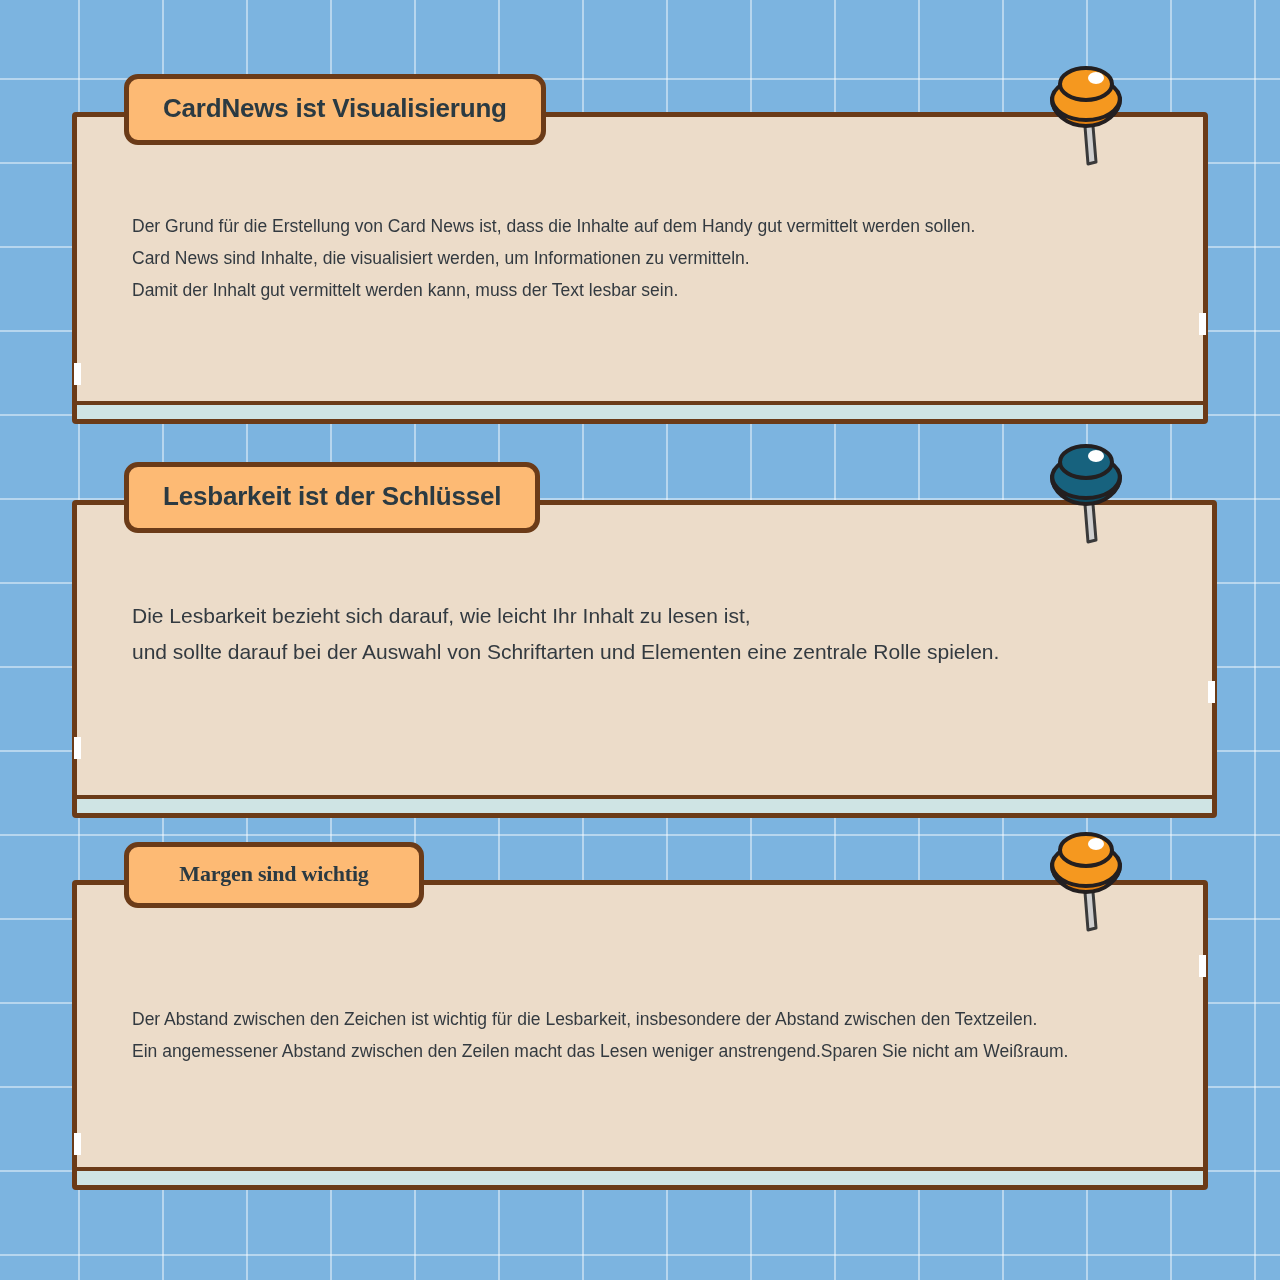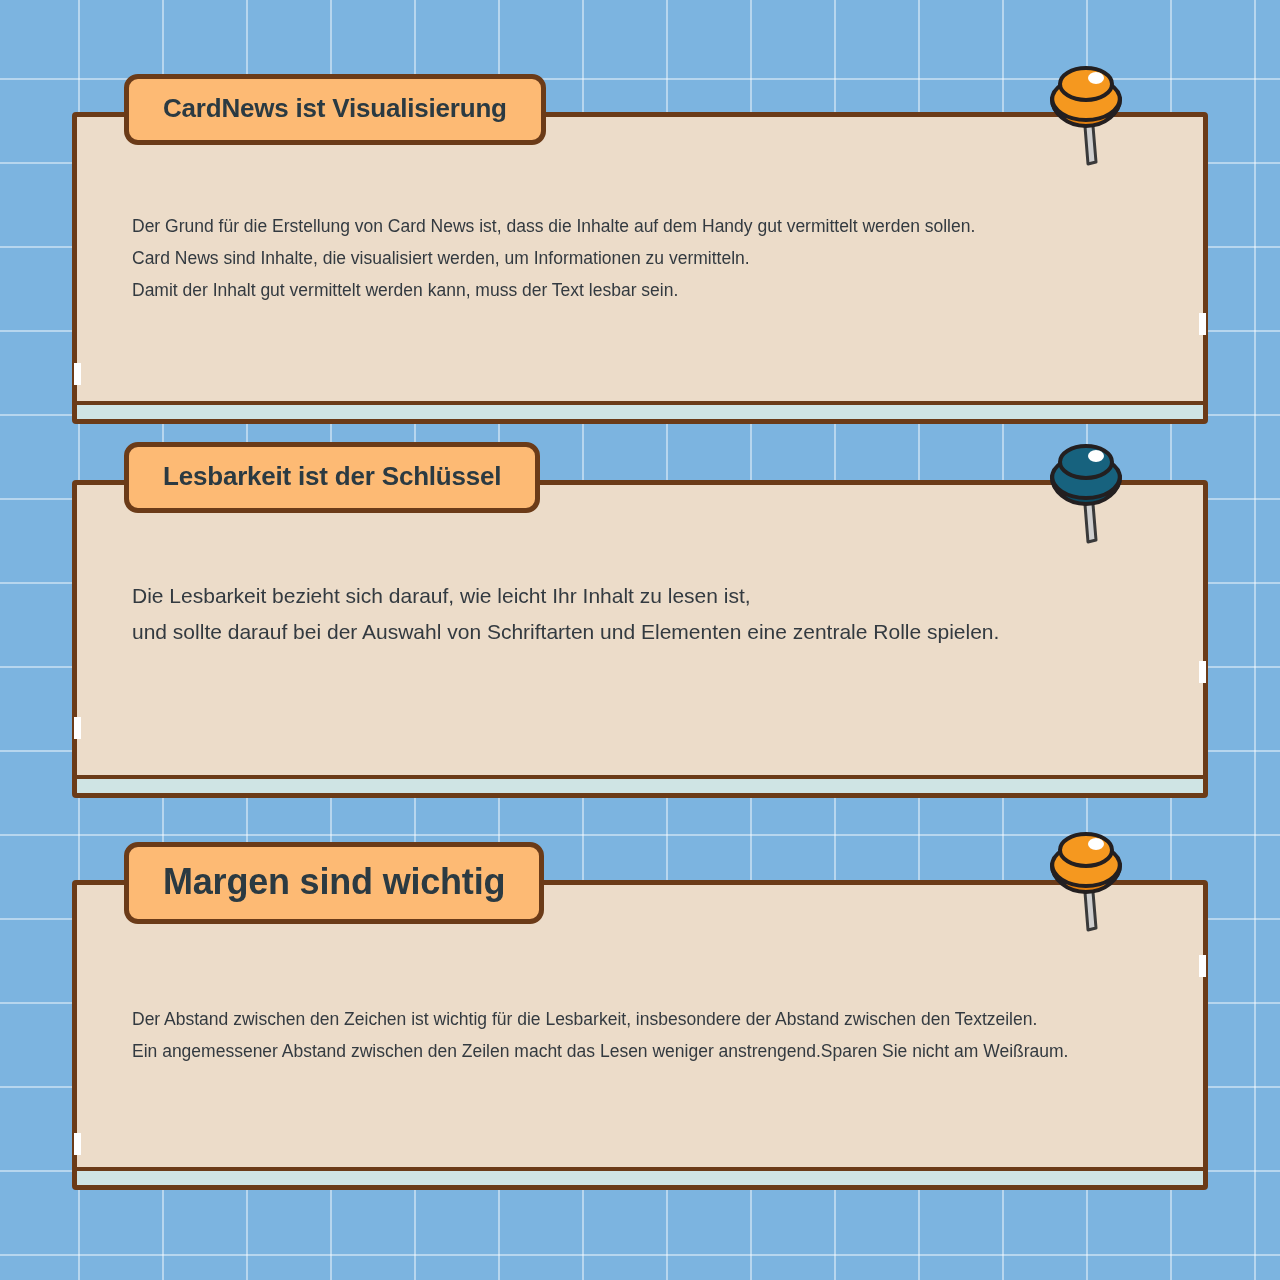"Lesbarkeit ist der Schlüssel" #card-1 { padding-left: none -> 9px; top: 480px -> 500px }
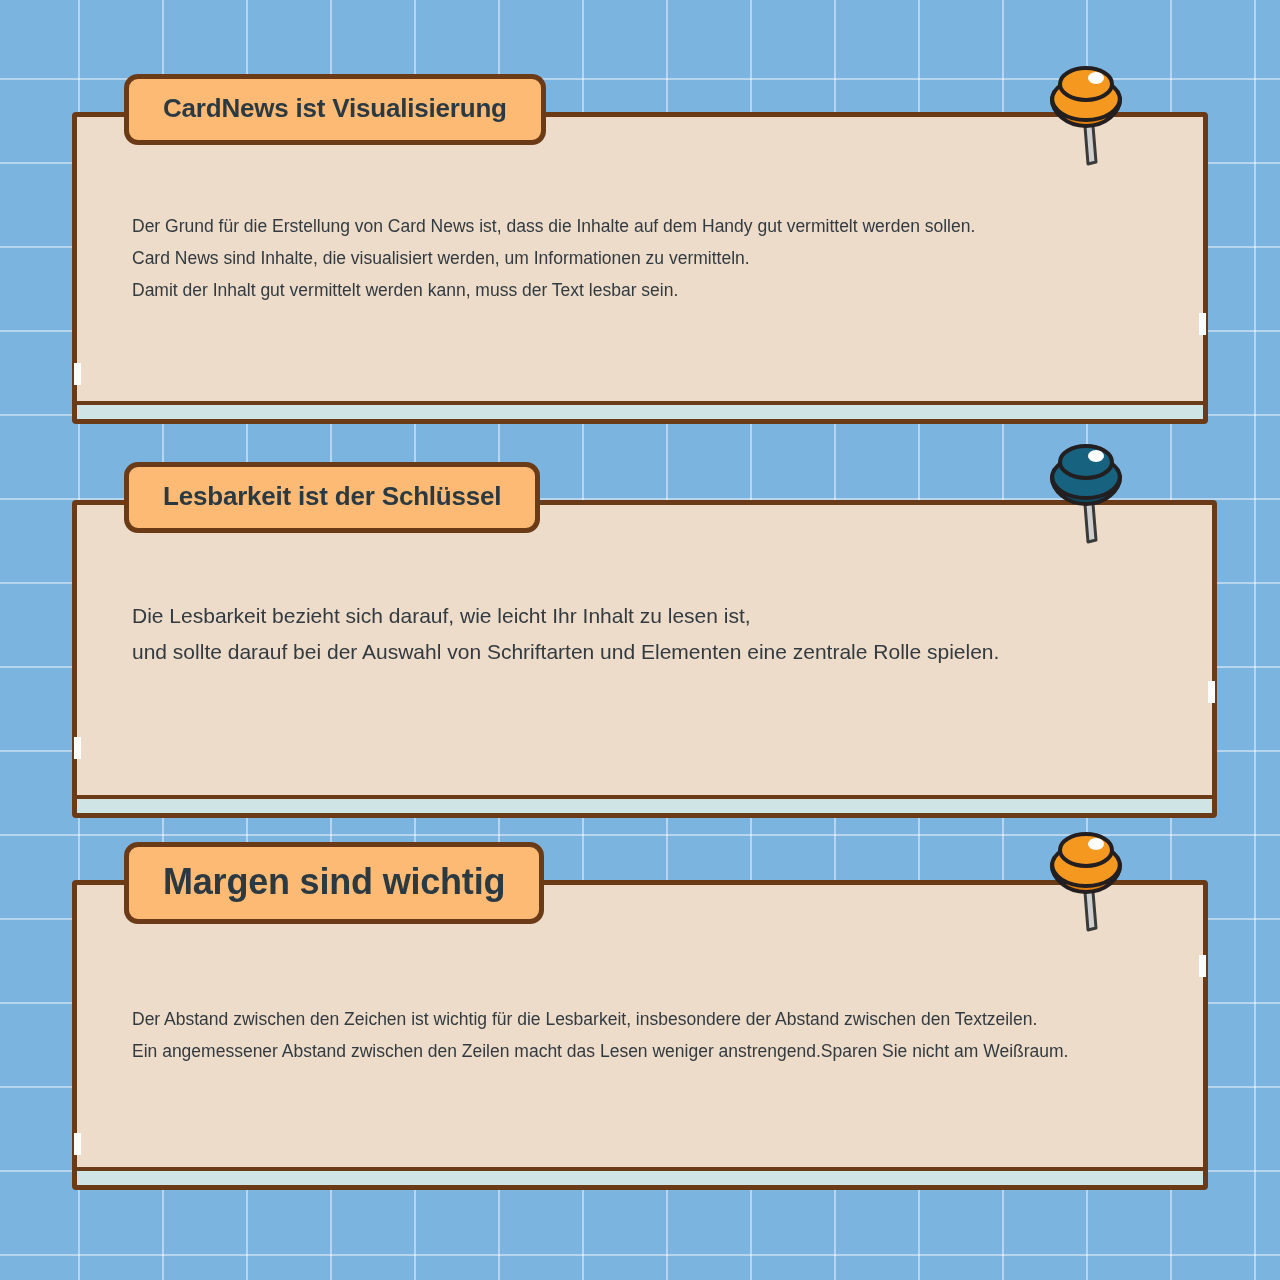"Margen sind wichtig" div.card-title { font-family: none -> Liberation Serif, serif; font-size: 36px -> 22px }
